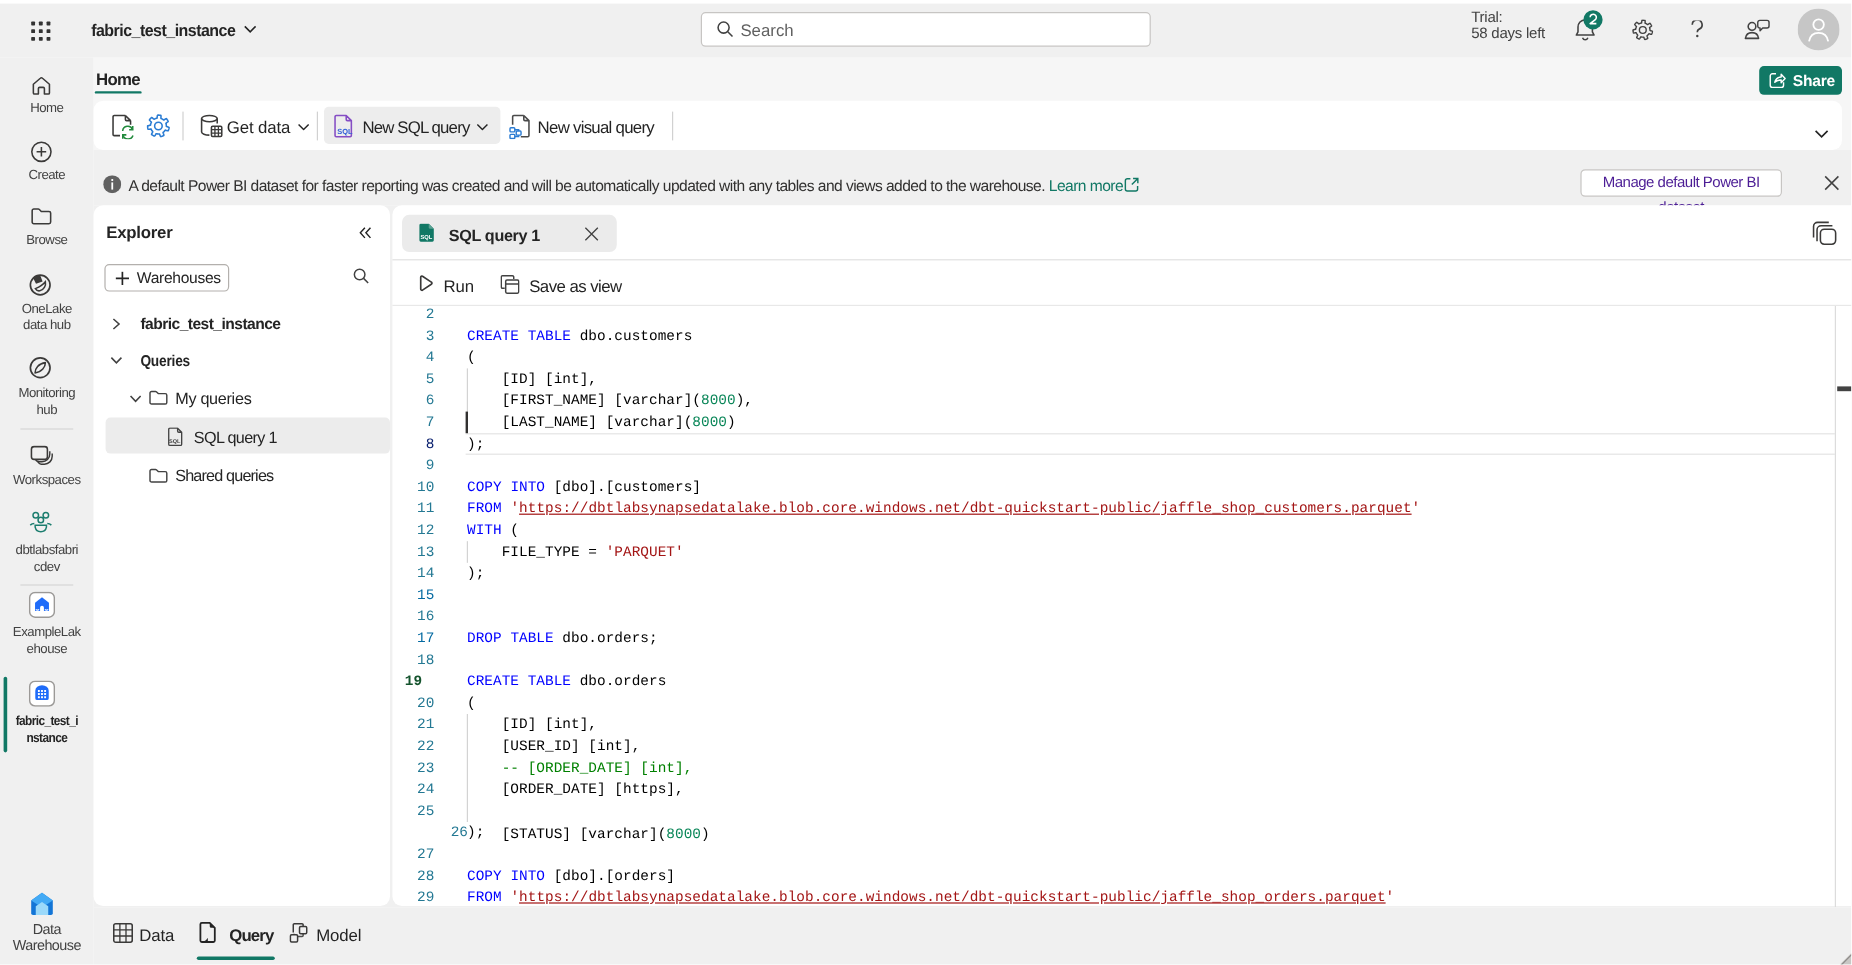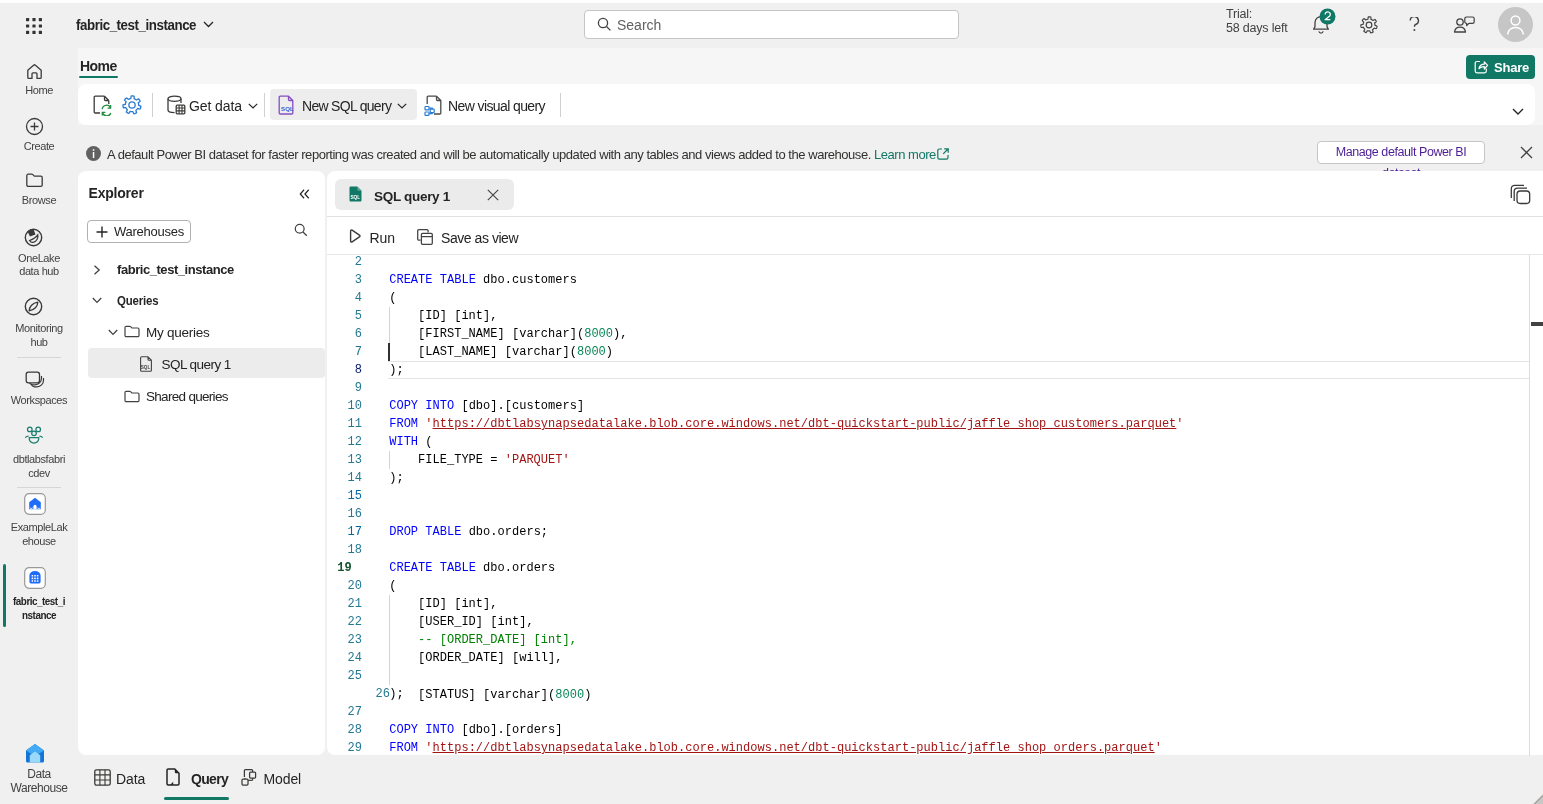"[ORDER_DATE] [will]," div.abs { text: will -> https }
